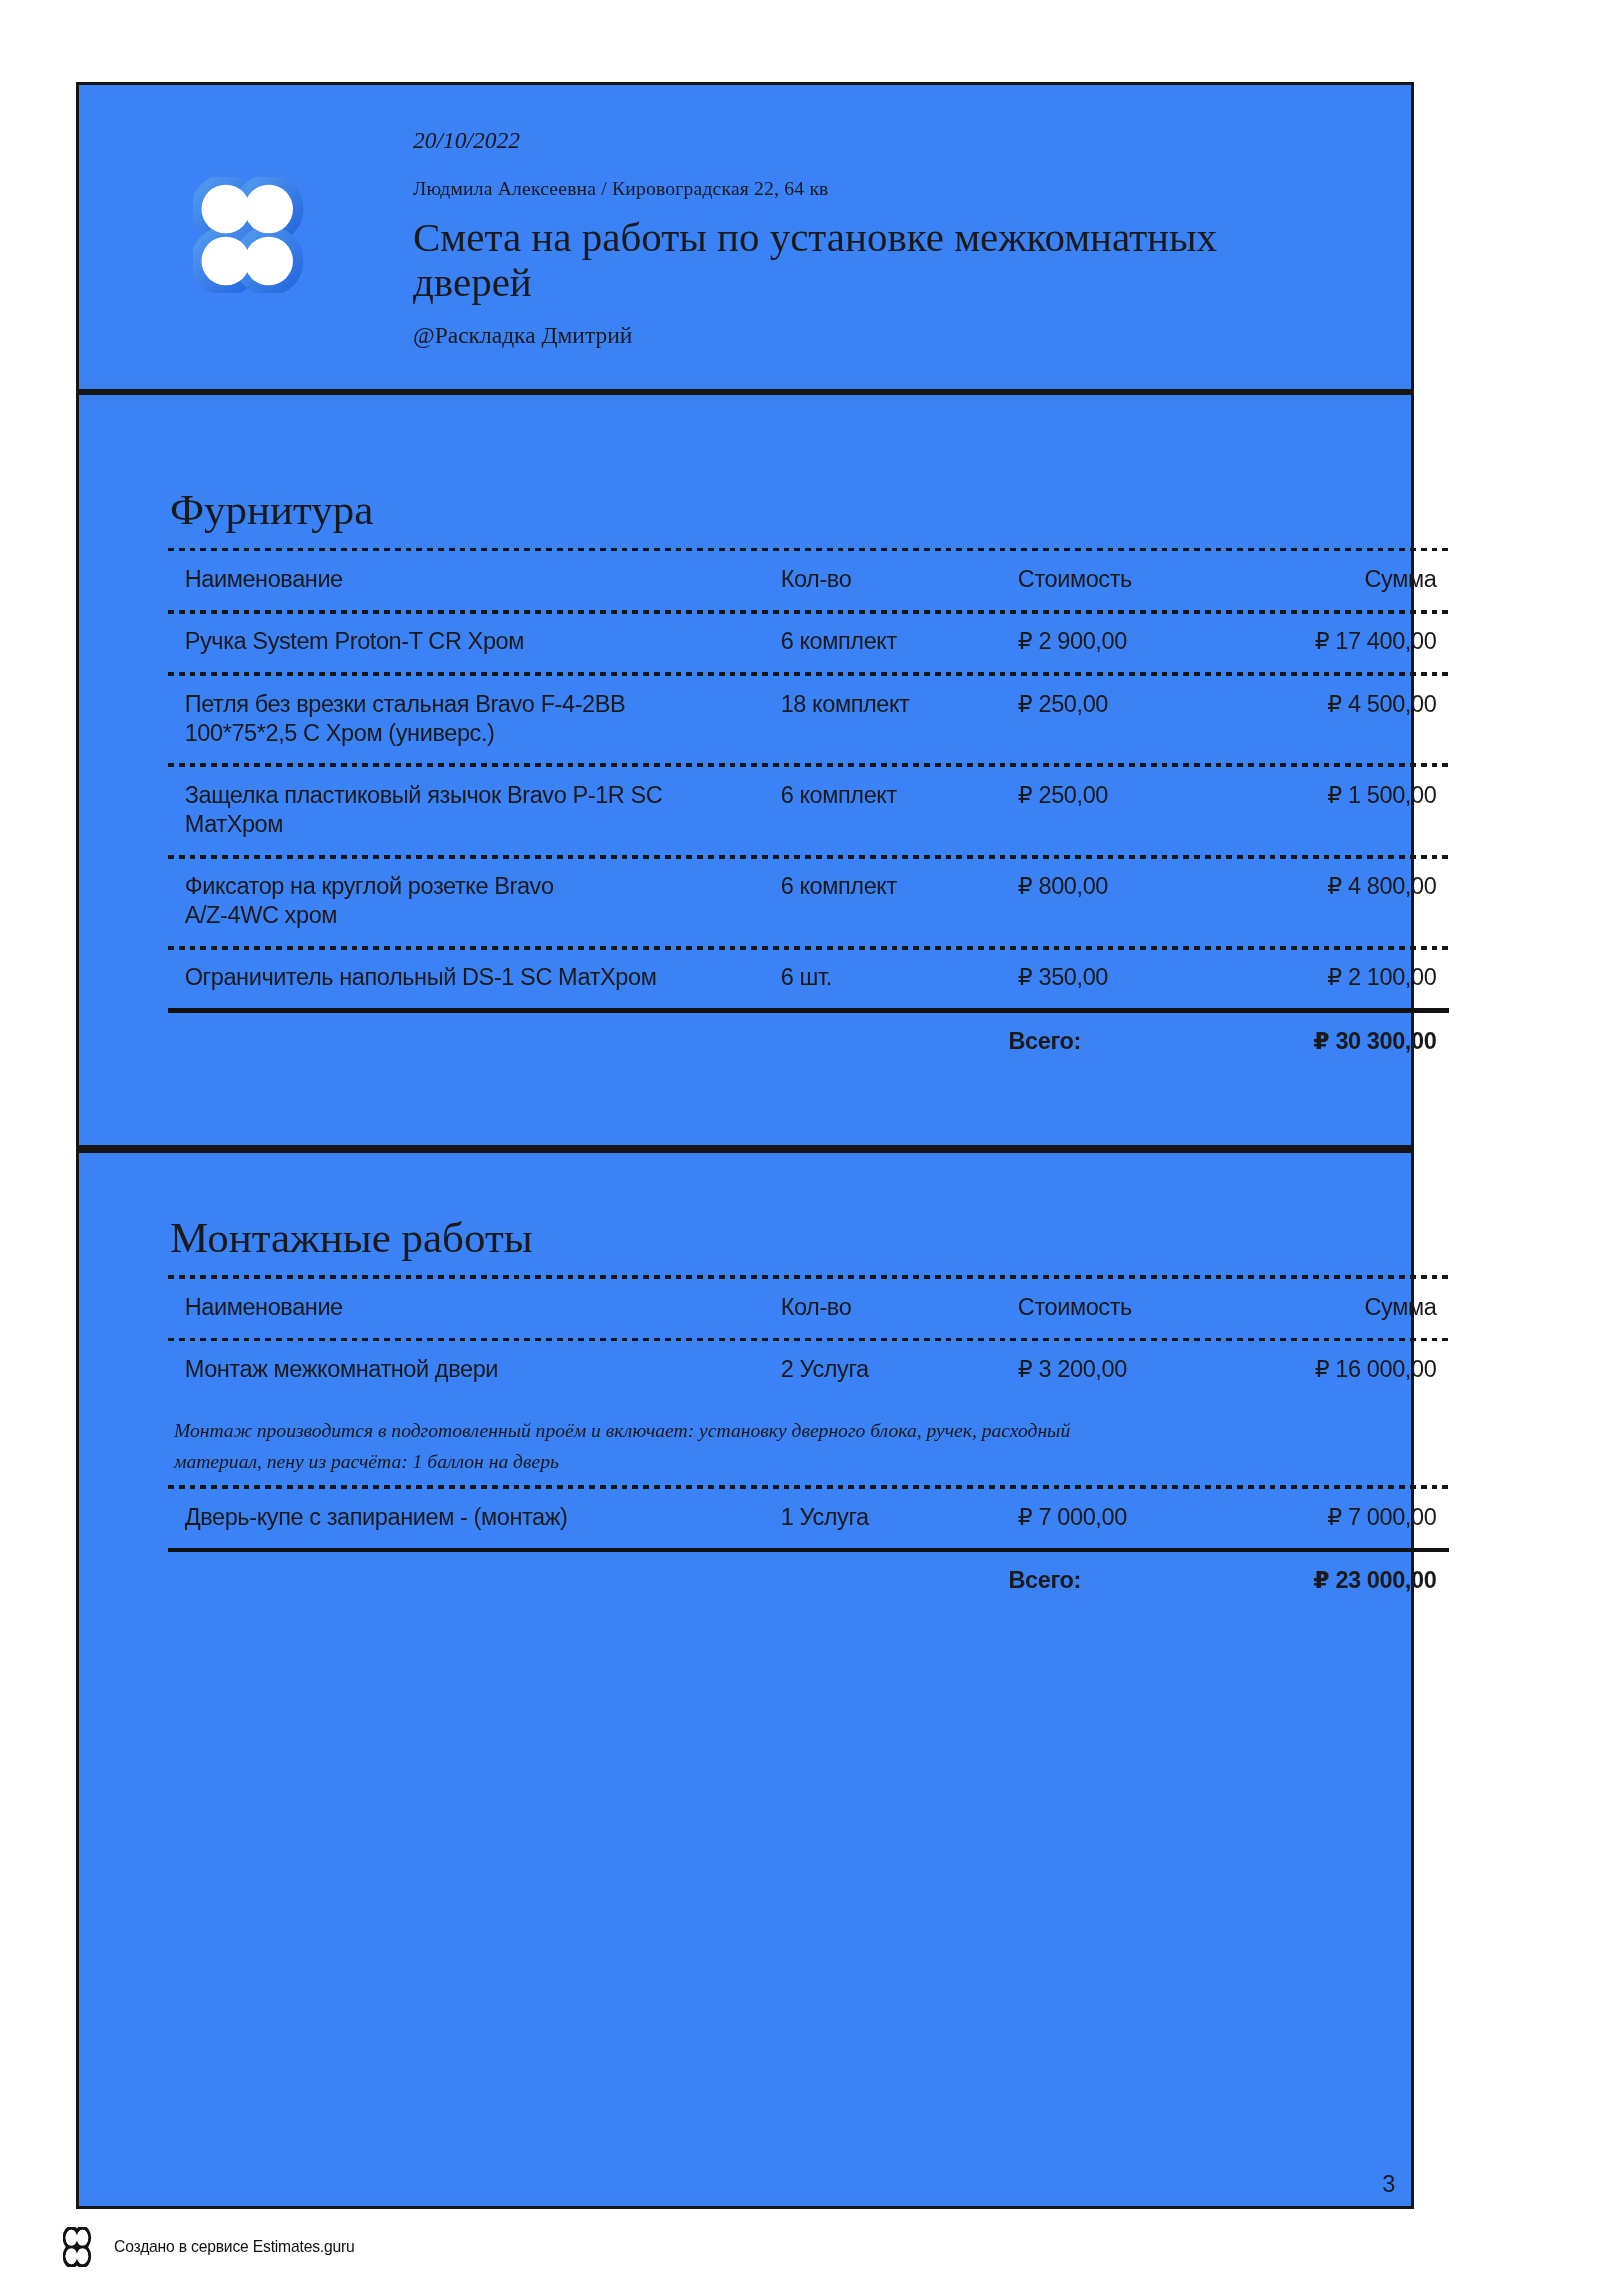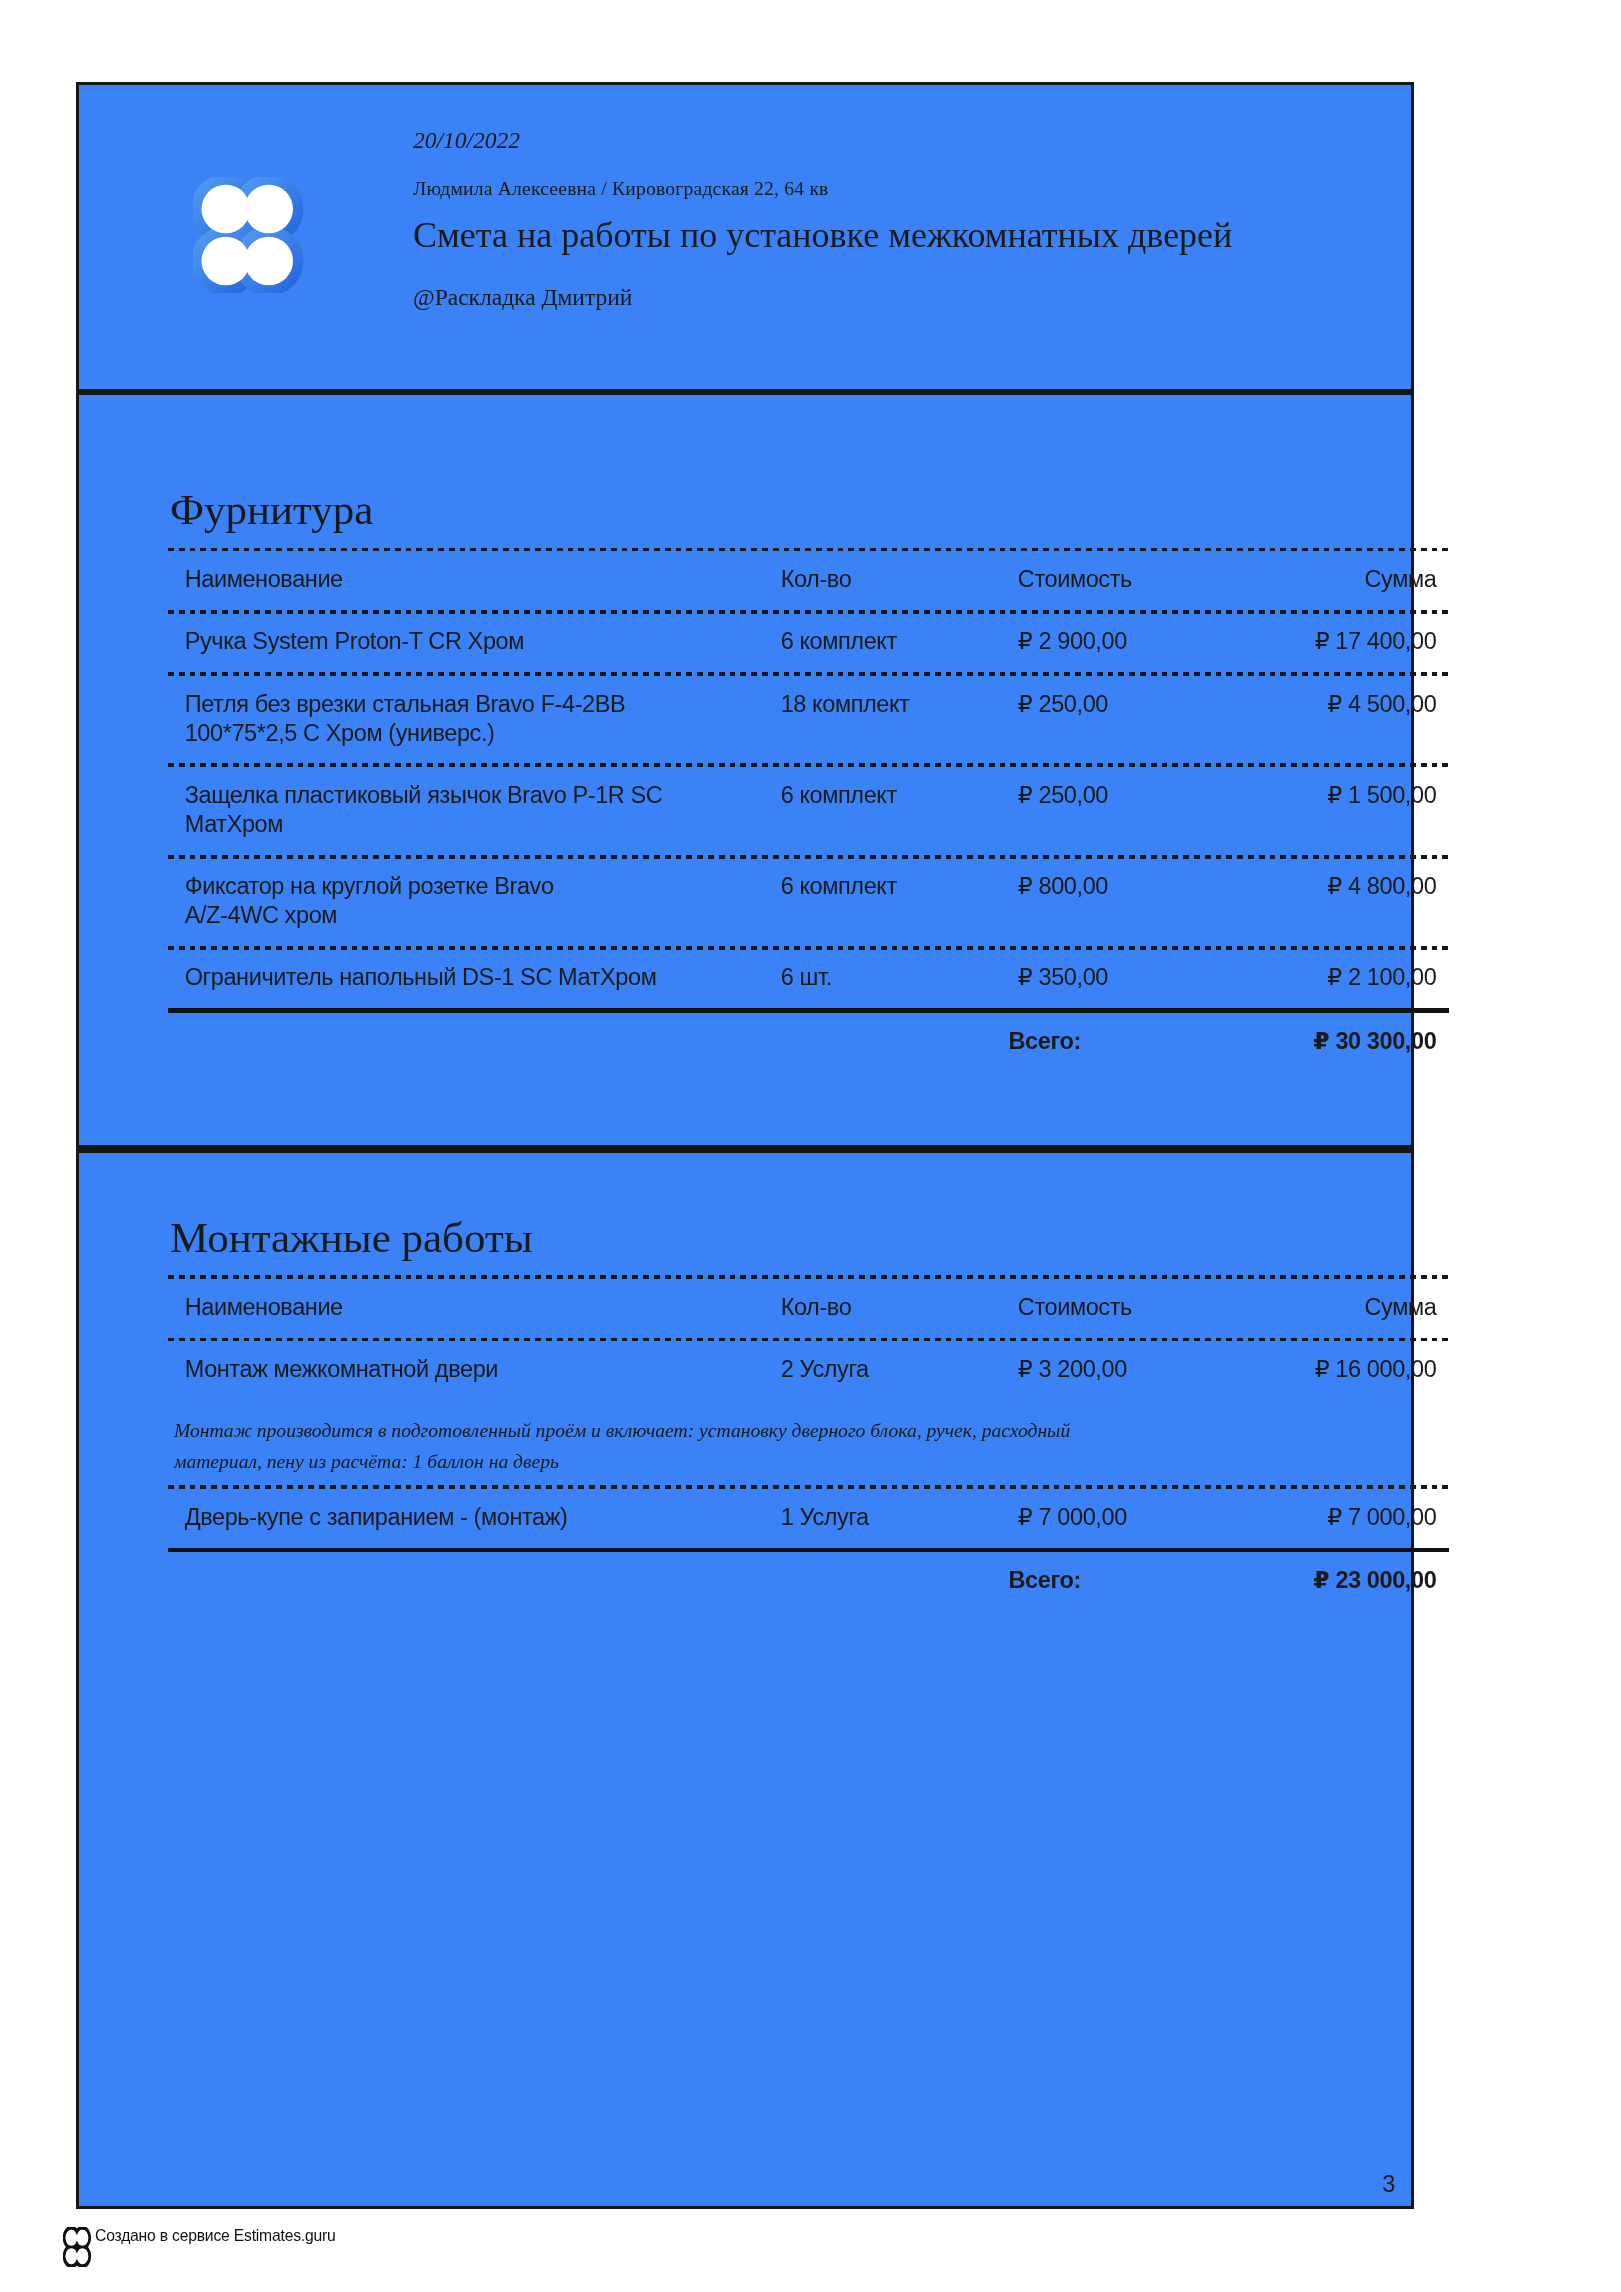"Смета на работы по установке" .doc-title { font-size: 36px -> 41px; line-height: 64px -> 45px; margin-top: 2px -> 14px }
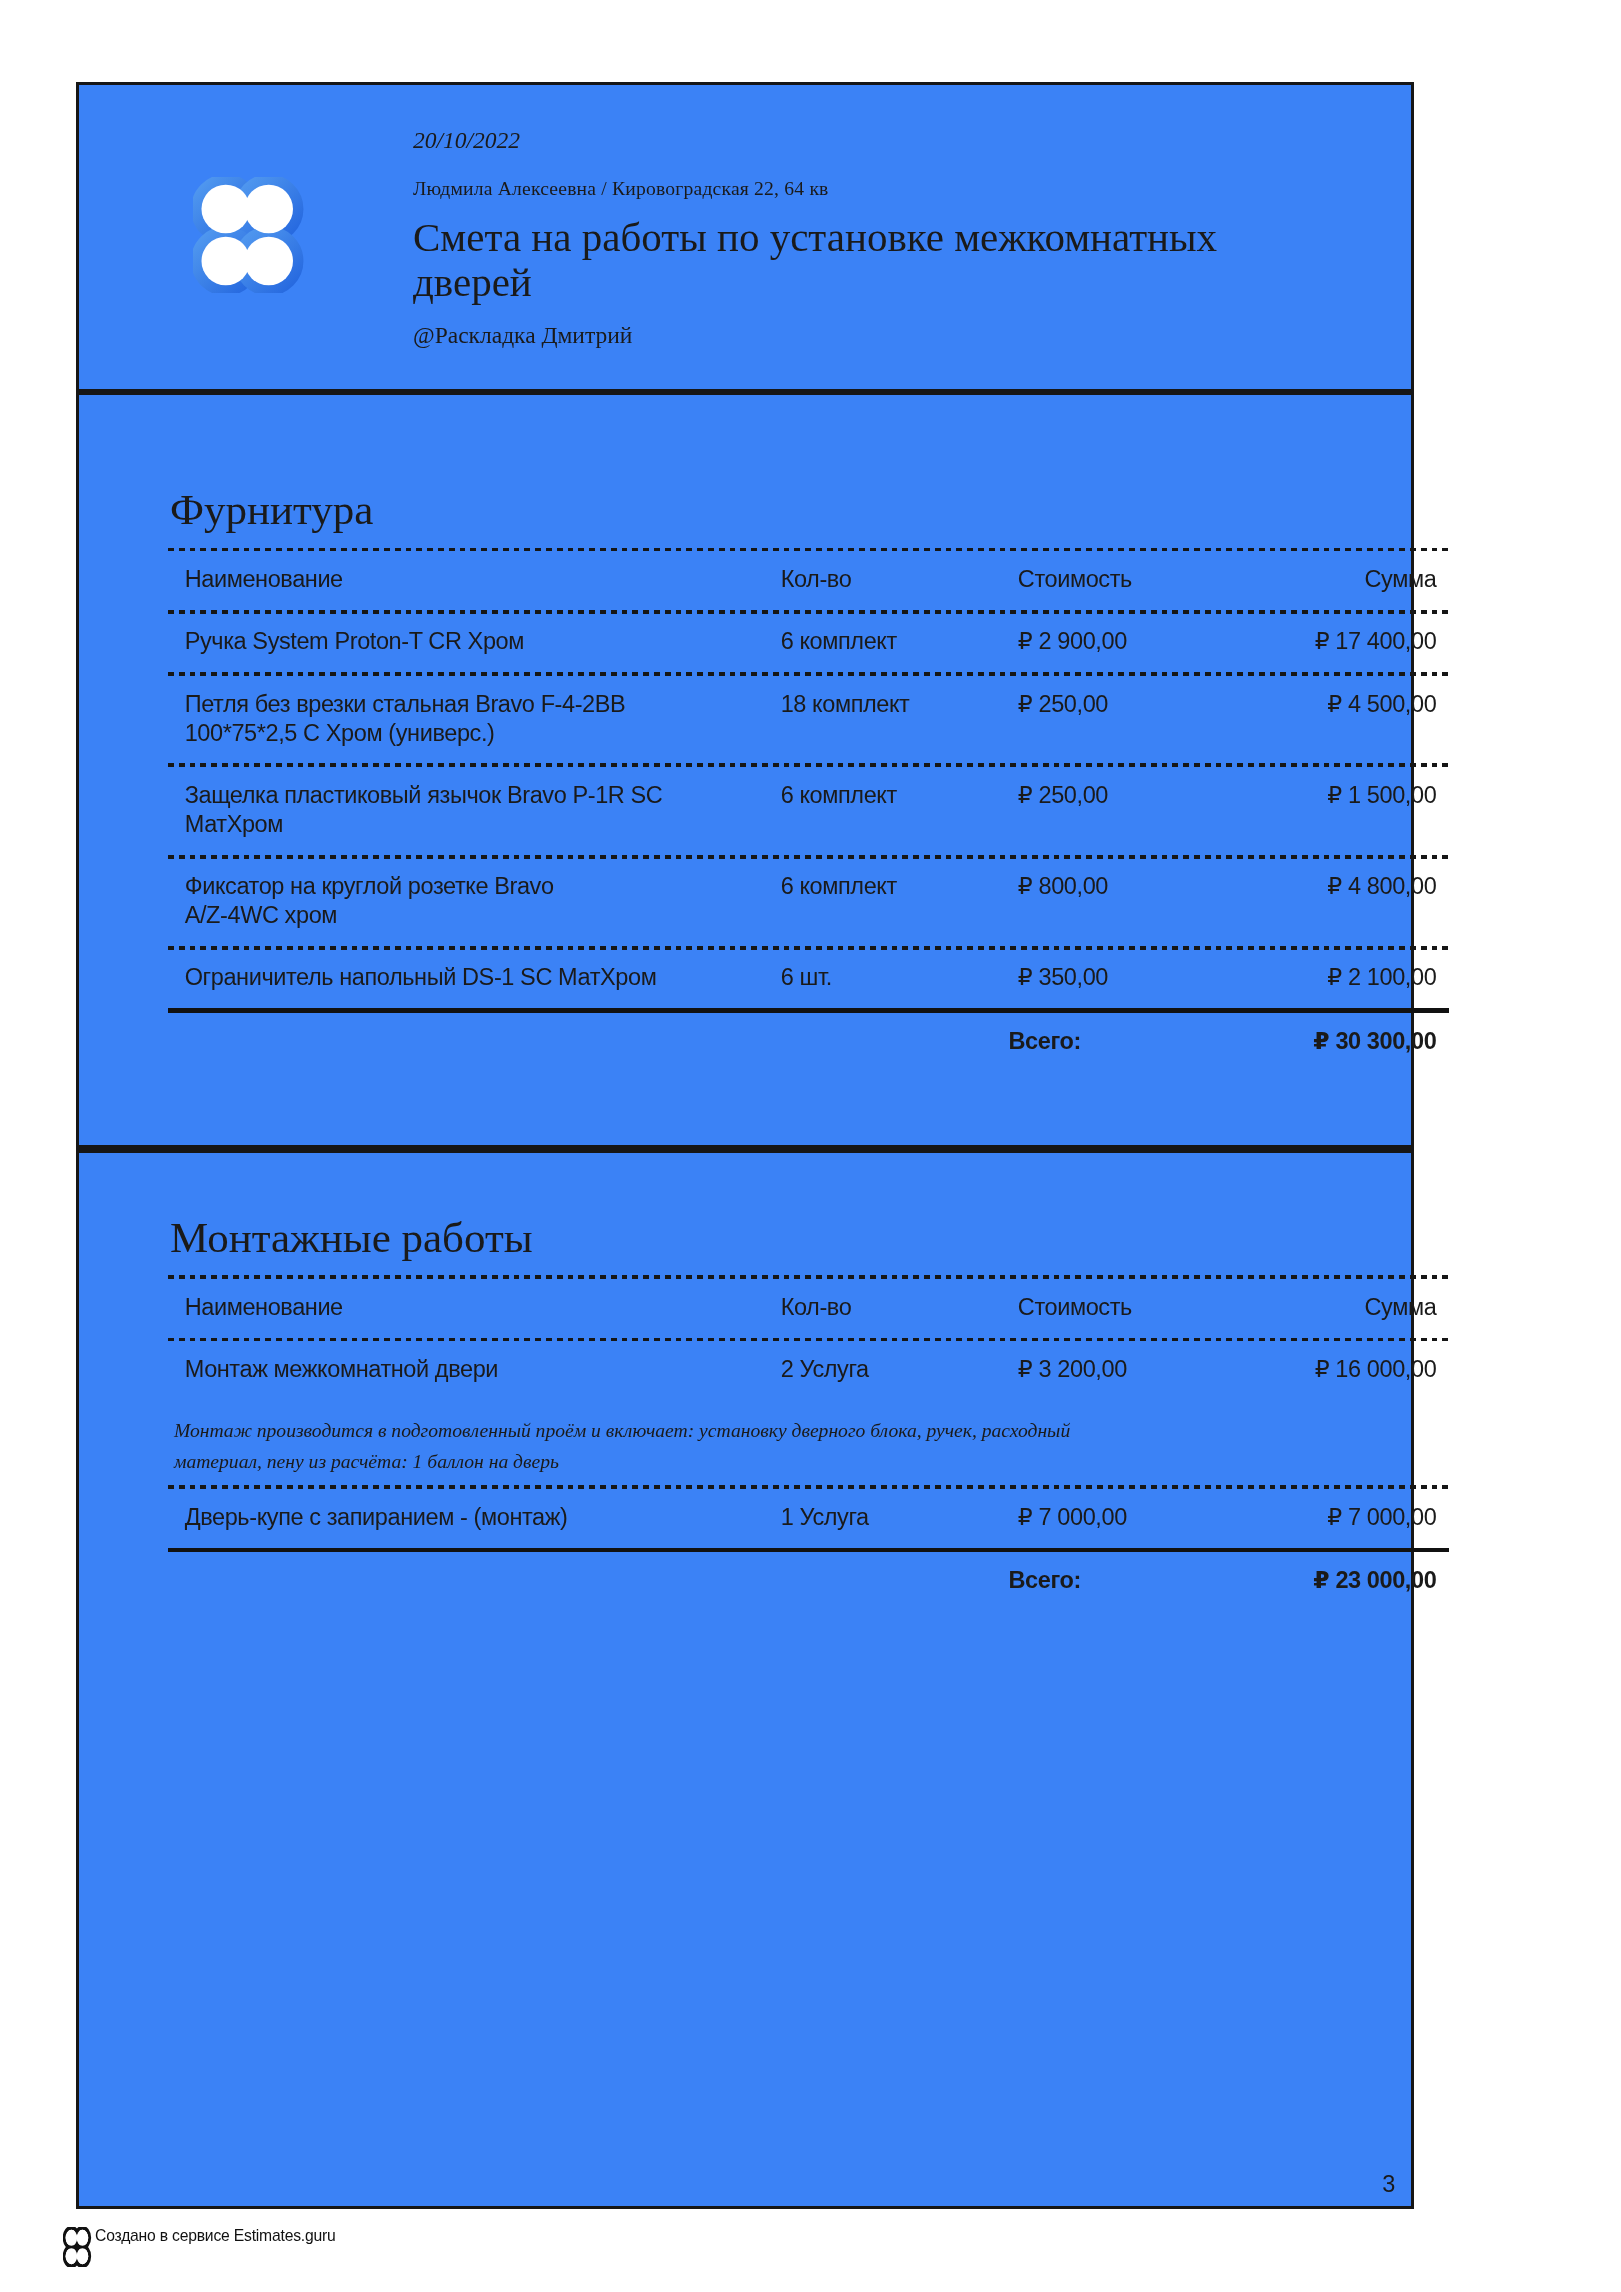"Создано в сервисе Estimates.guru" .footer { align-items: flex-start -> center; gap: 3px -> 22px }
